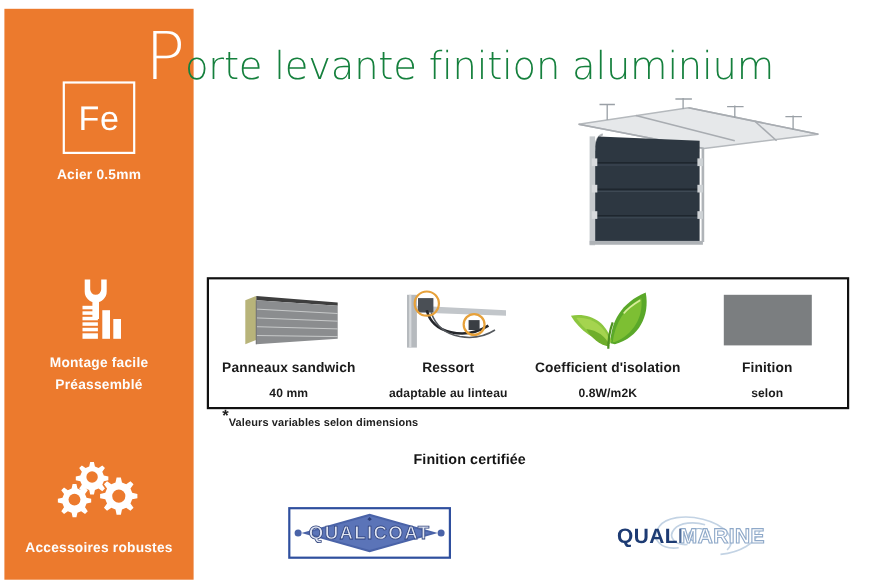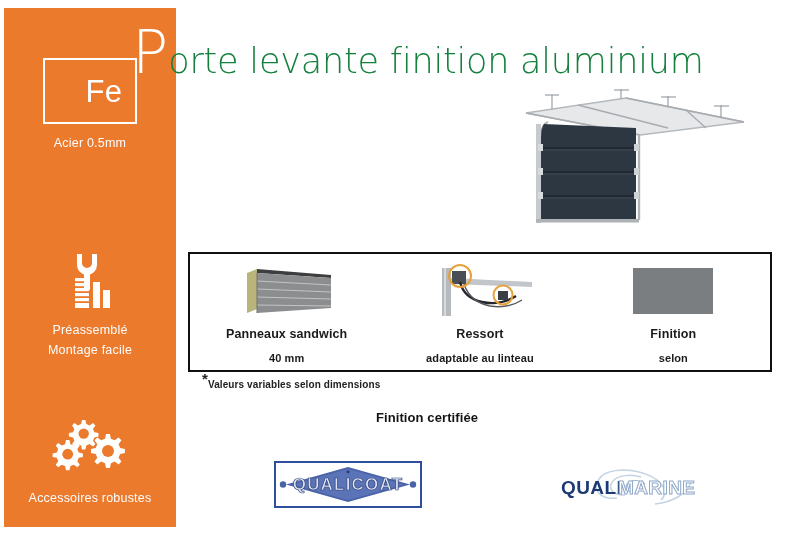"Fe" #fe-box { margin: 0 auto 9px auto -> 16px auto 9px auto; padding-left: 28px -> none }
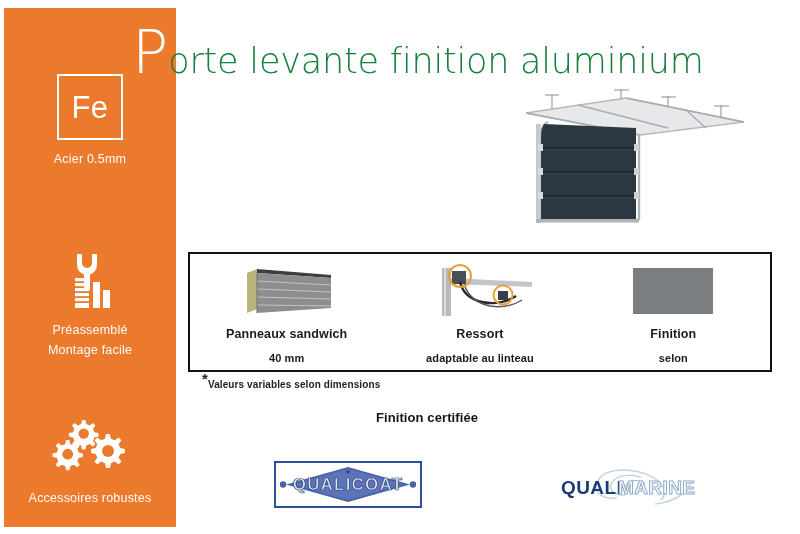"Acier 0.5mm" .side-label { font-weight: 400 -> 700 }
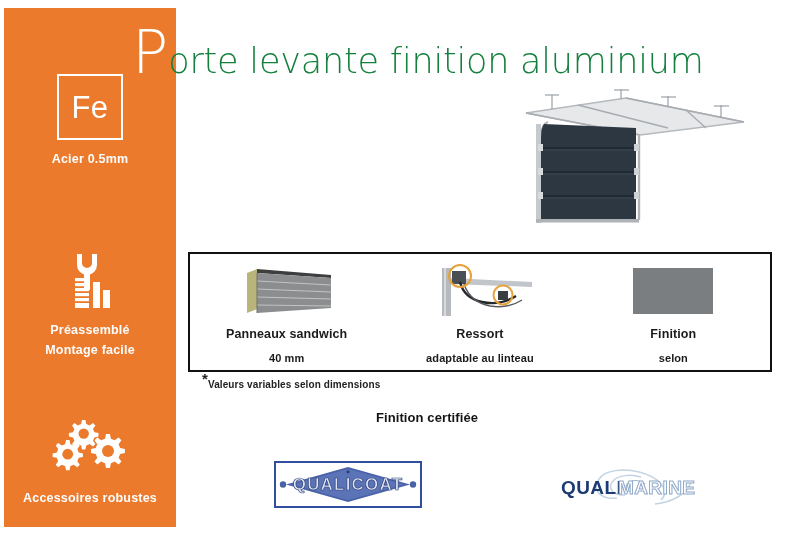"Coefficient d'isolation" div.spec-cell { html: none -> <div> <div> <svg> <path></path> <path></path> <path></path> <path></path> <path></path> <path></path> <path></path> </svg> </div> <div>Coefficient d'isolation</div> <div>0.8W/m2K</div> </div> }
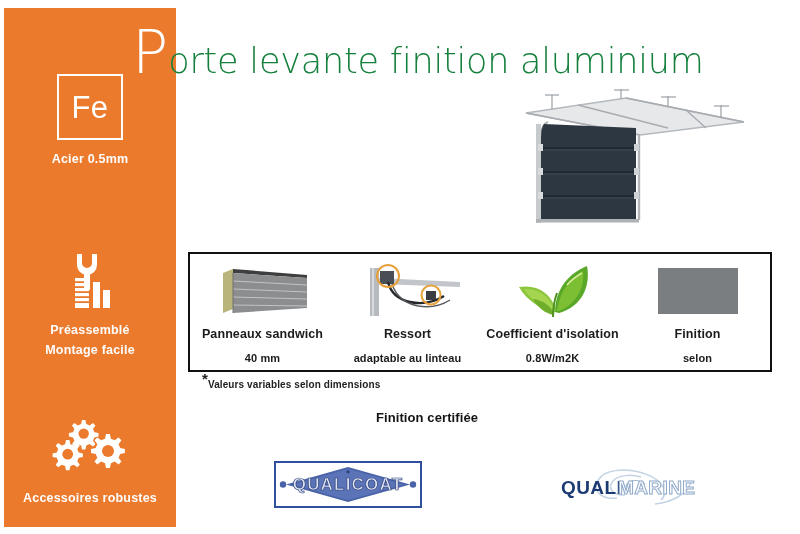"Préassemblé" div.side-label { order: before "Montage facile" -> after "Montage facile" }
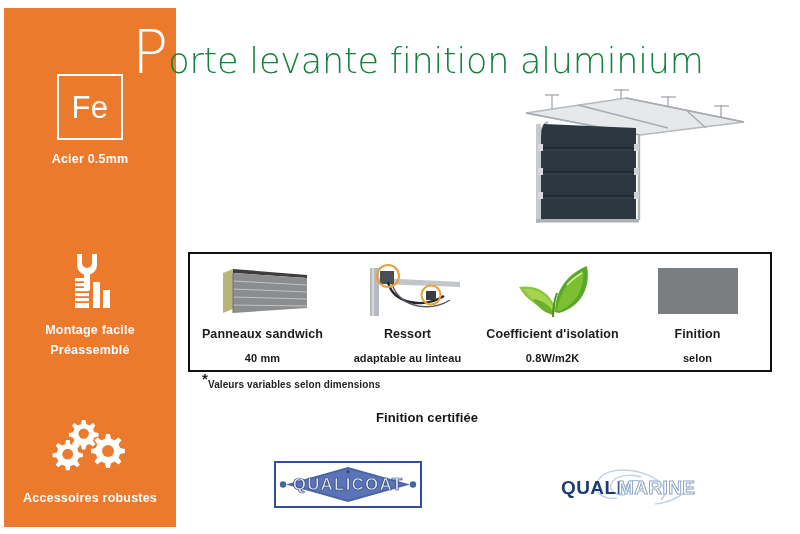"QUALICOAT" #qualicoat-logo { margin-left: 12px -> none }
